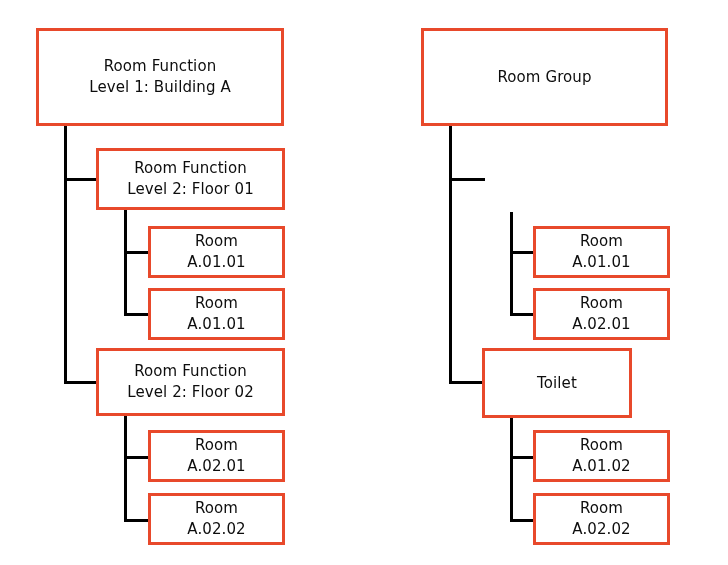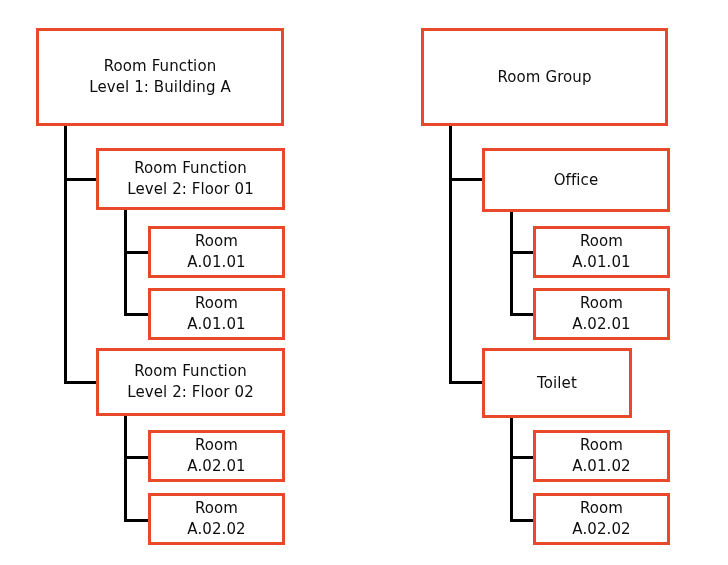"Office" div.node { html: <div> <span>Office</span> </div> -> none }
